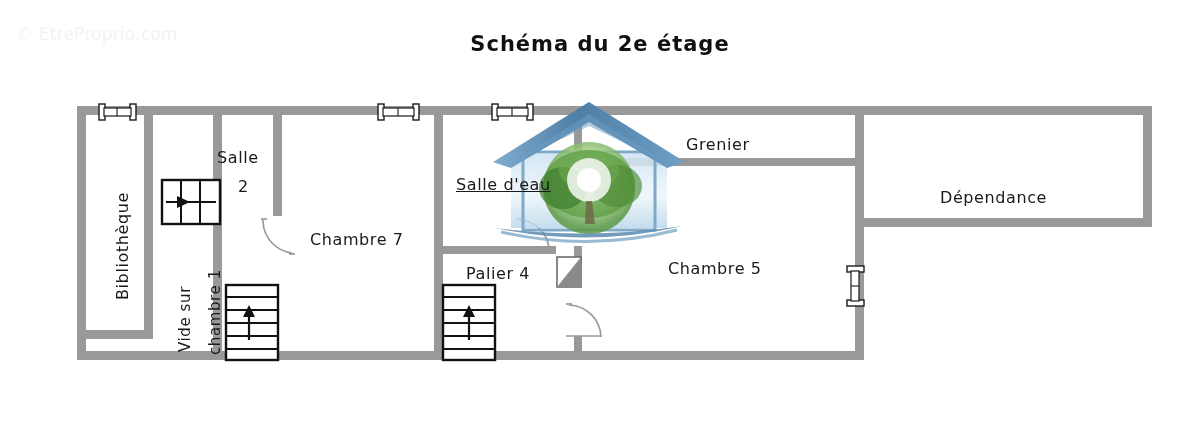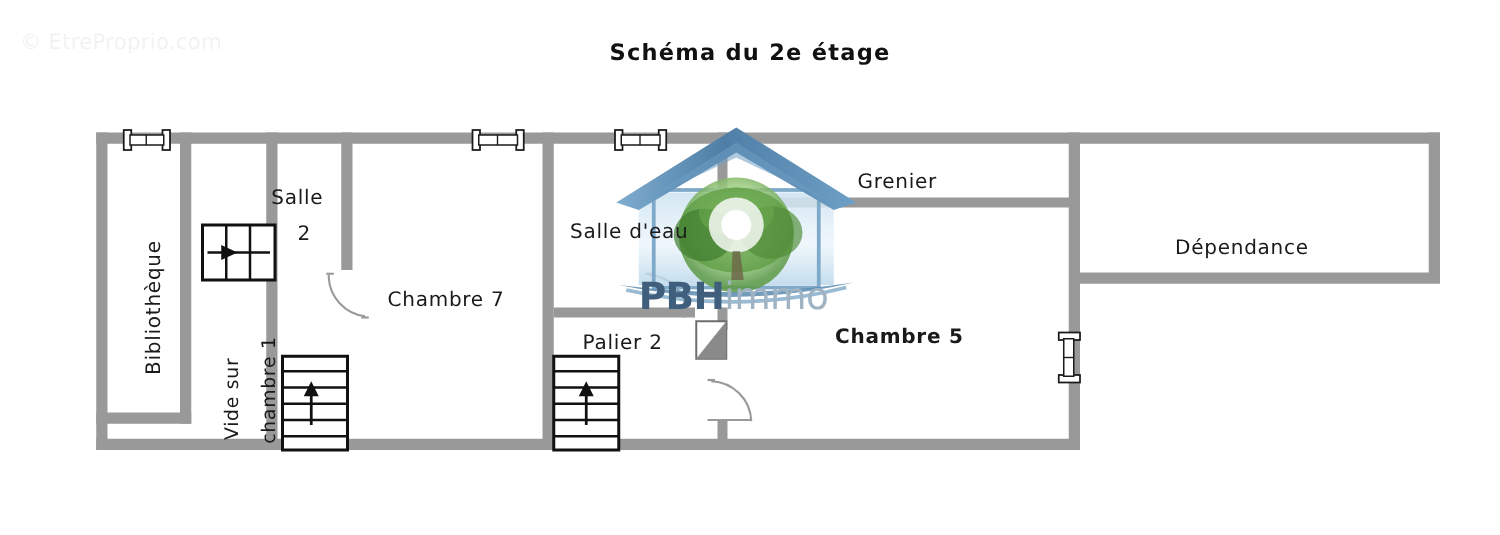"Schéma du 2e étage" #plan-title { font-size: 18px -> 21px }
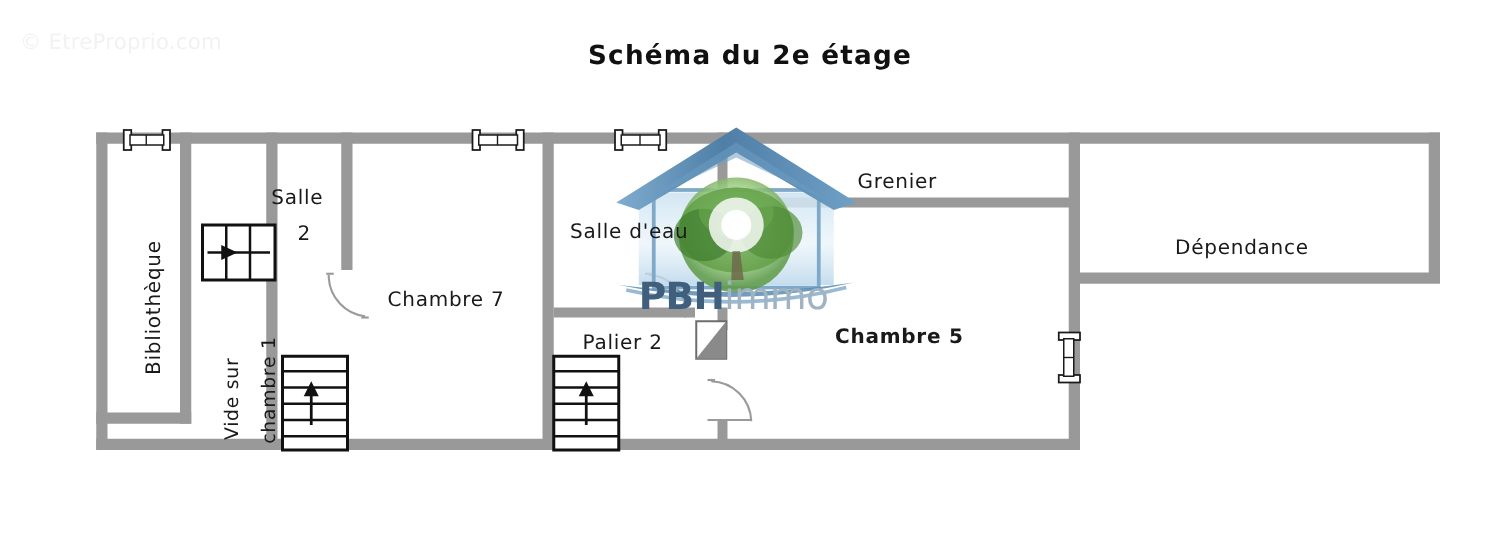"Salle d'eau" div.room-label { text-decoration: none -> underline }
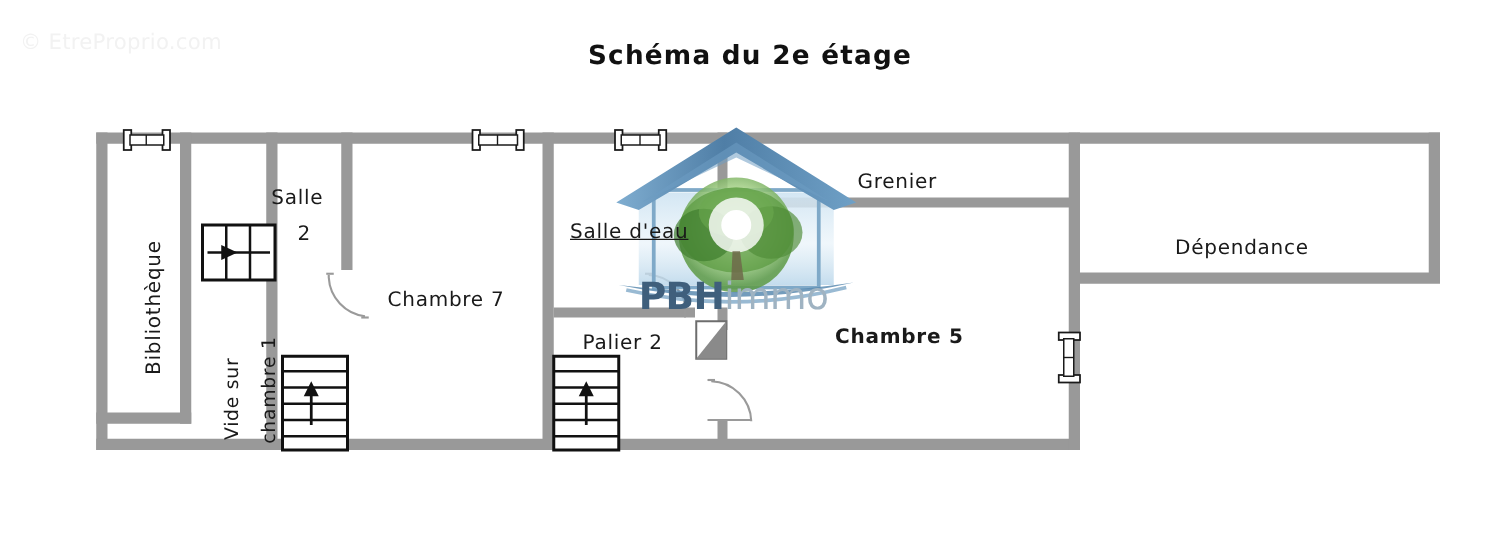"PBHimmo" div { html: <div> <span>PBH</span><span>immo</span> </div> -> none }
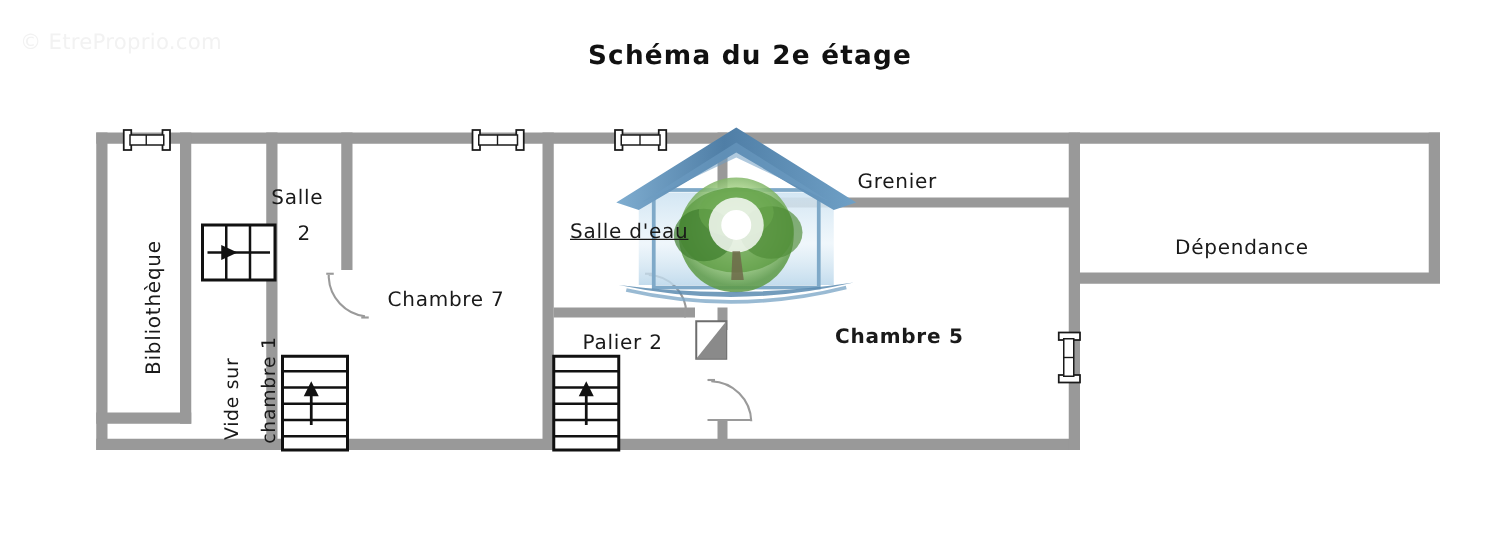"Palier 2" div.room-label { text: 2 -> 4 }
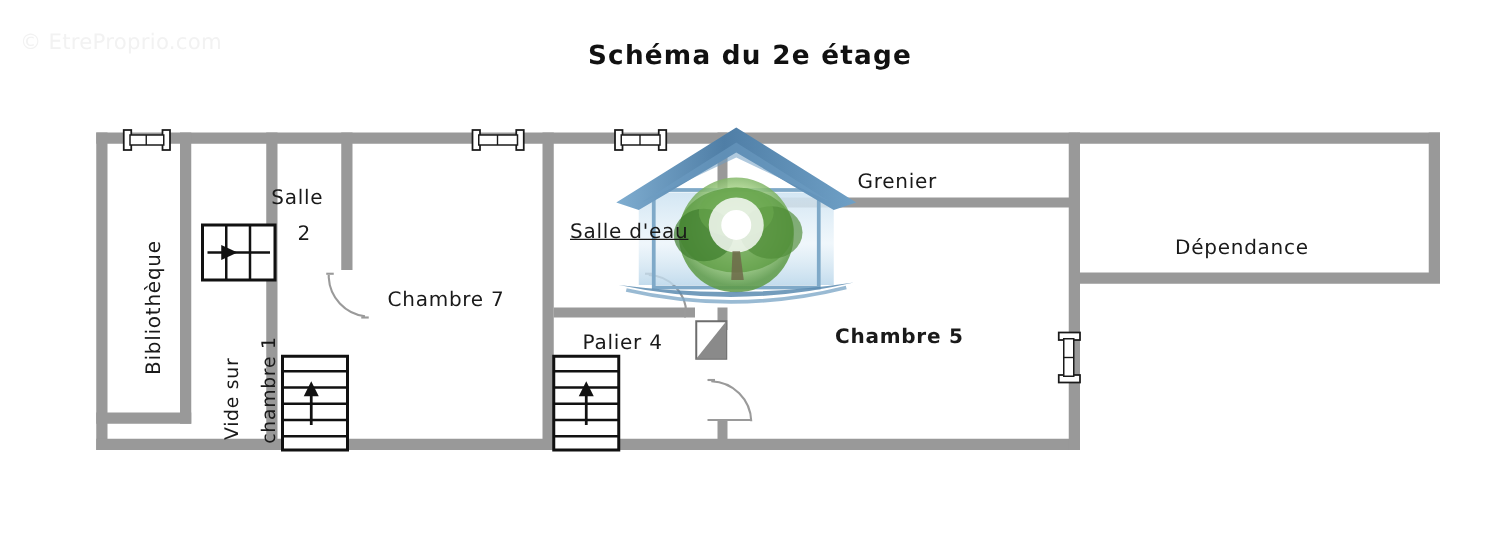"Chambre 5" div.room-label { font-weight: bold -> none }
